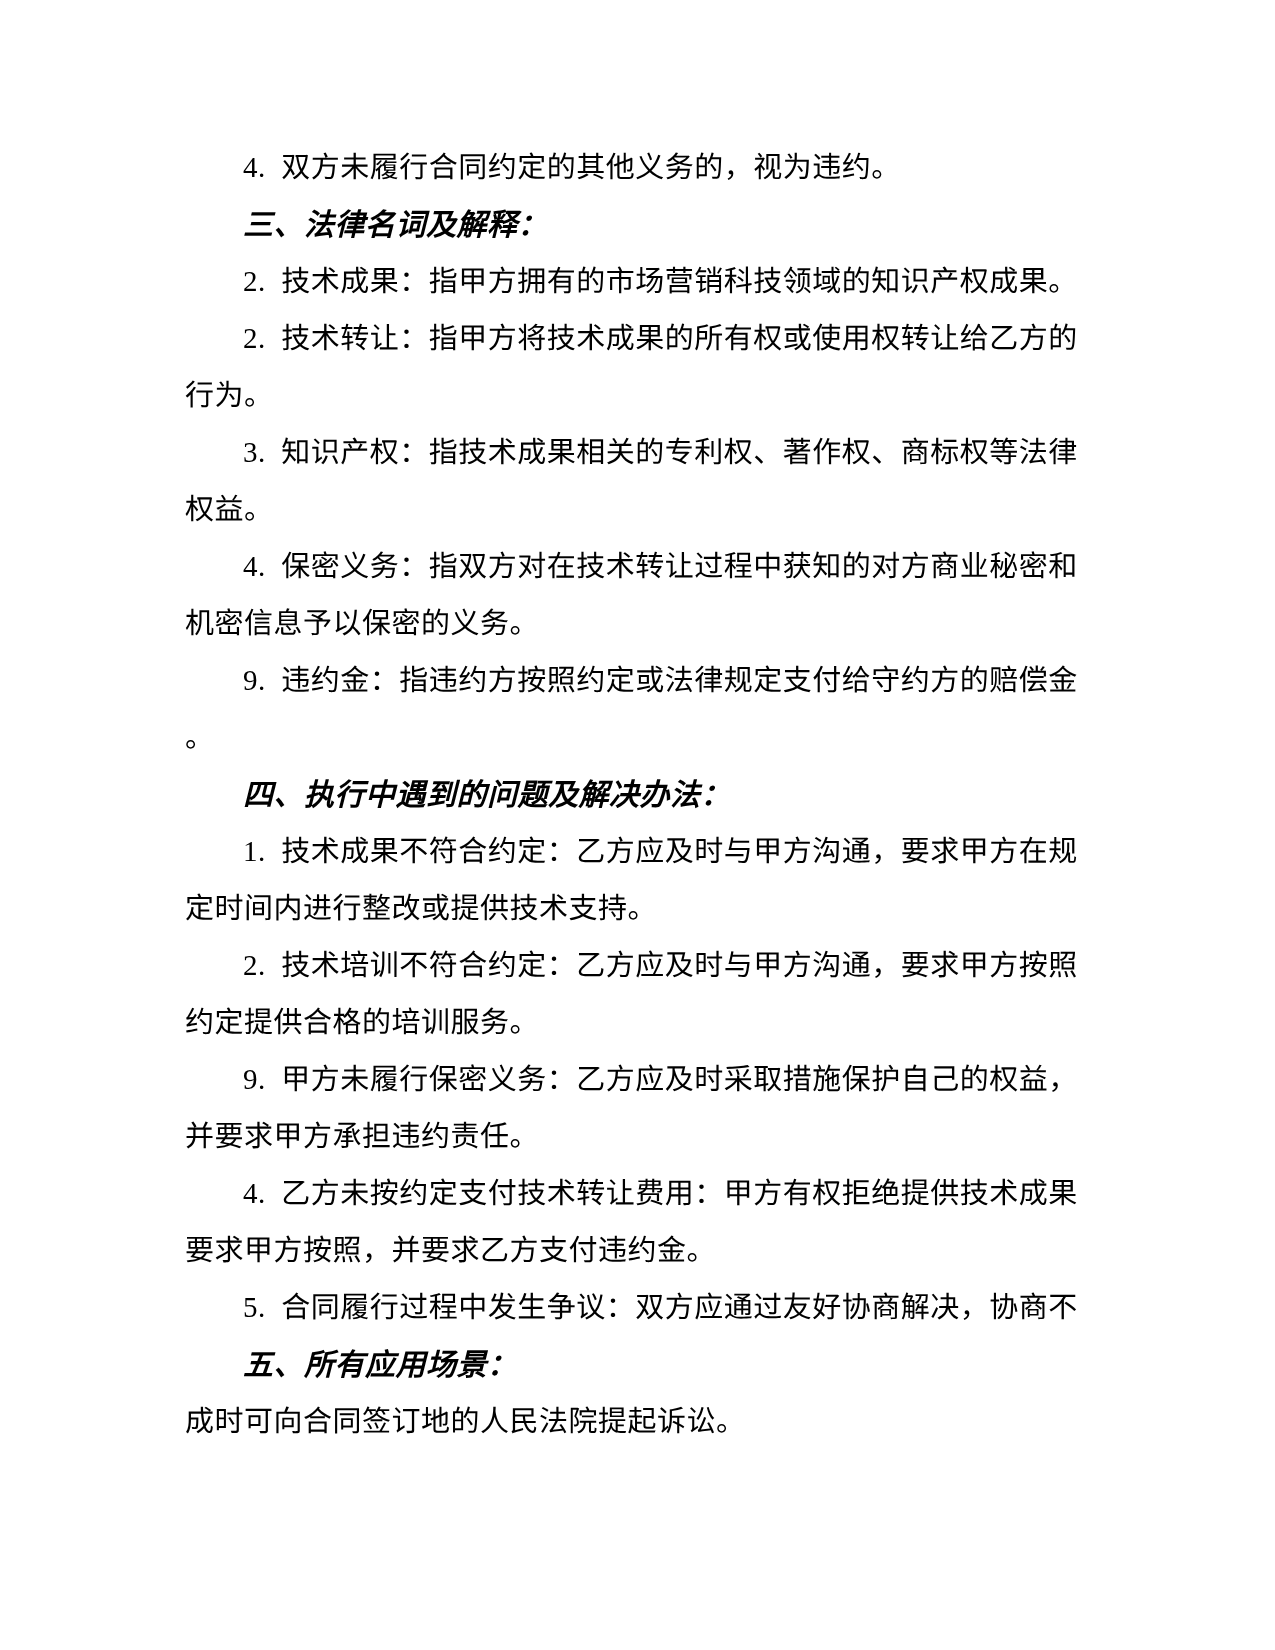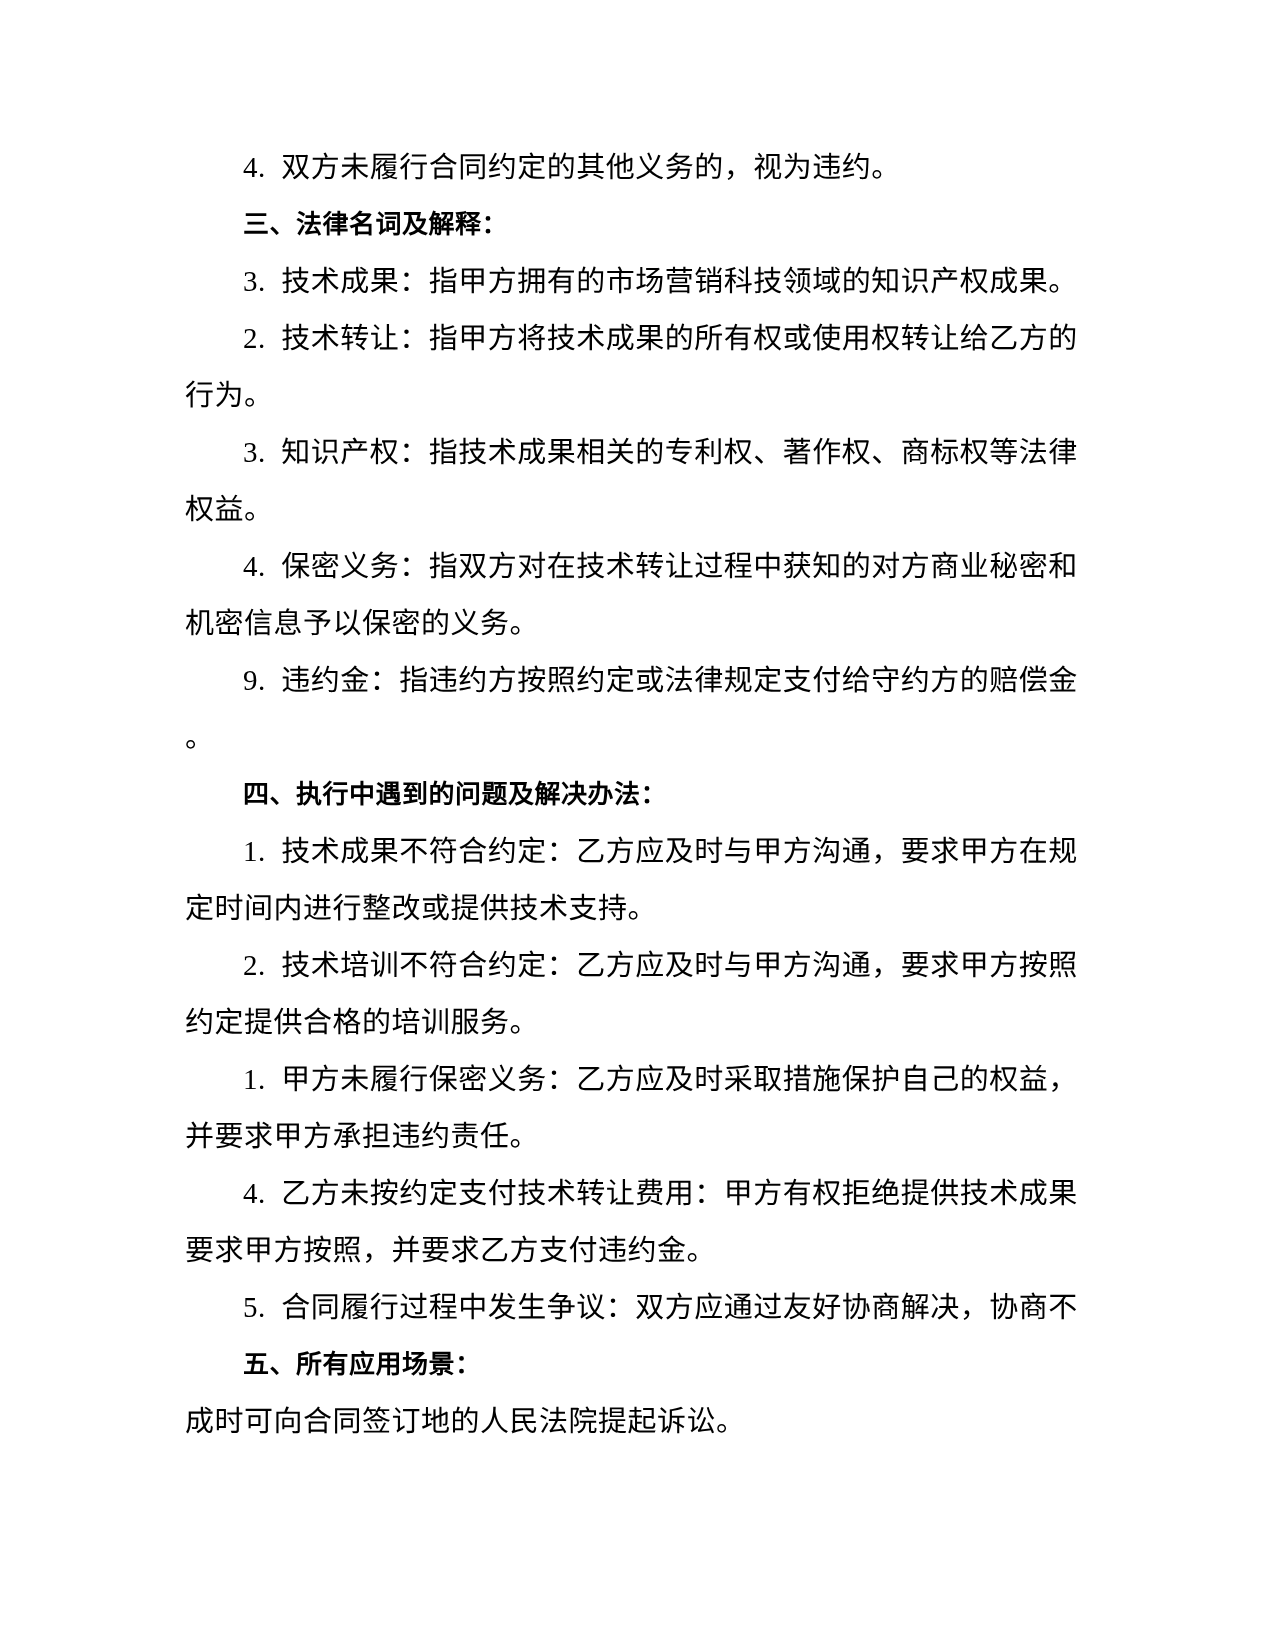"三、法律名词及解释：" .line.heading { font-size: 26px -> 30px; font-style: none -> italic }
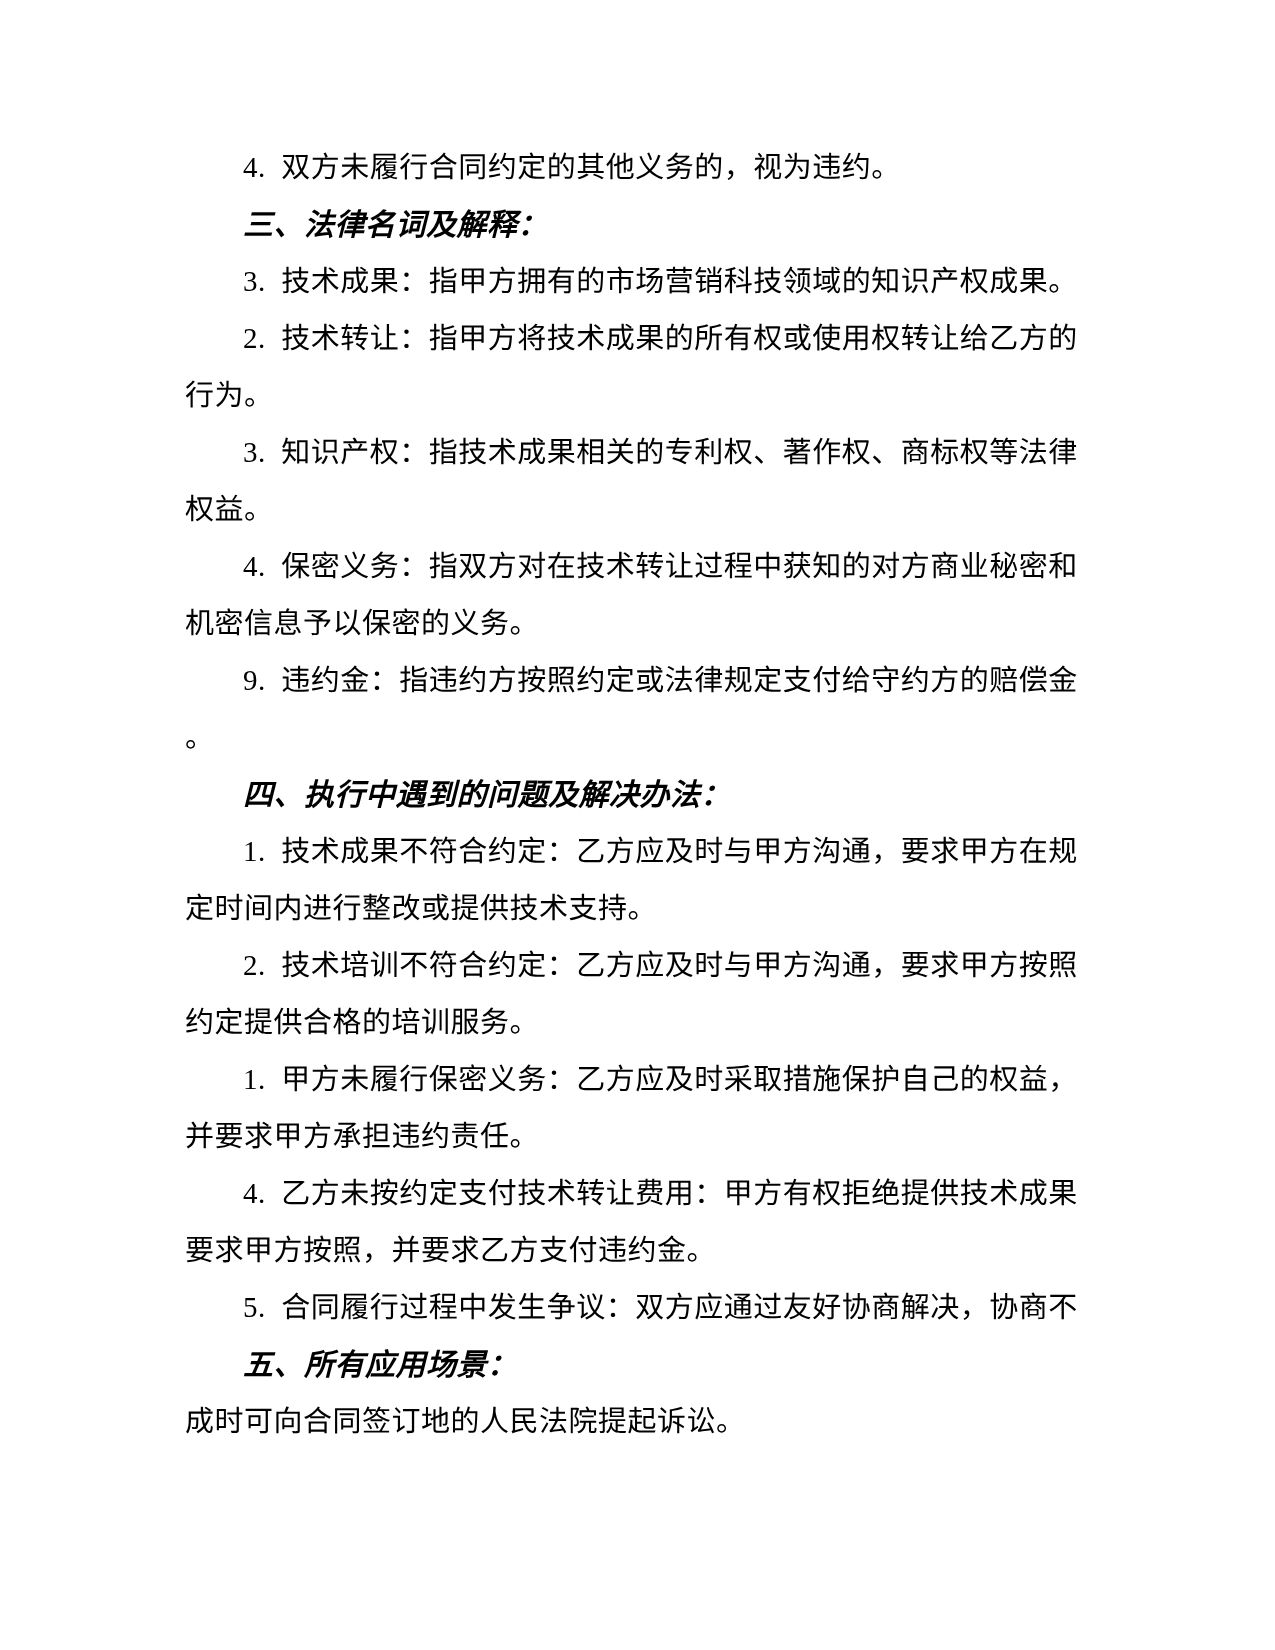"3. 技术成果：指甲方拥有的市场营销科技领域的知识产权成果。" div.line { text: 3 -> 2 }
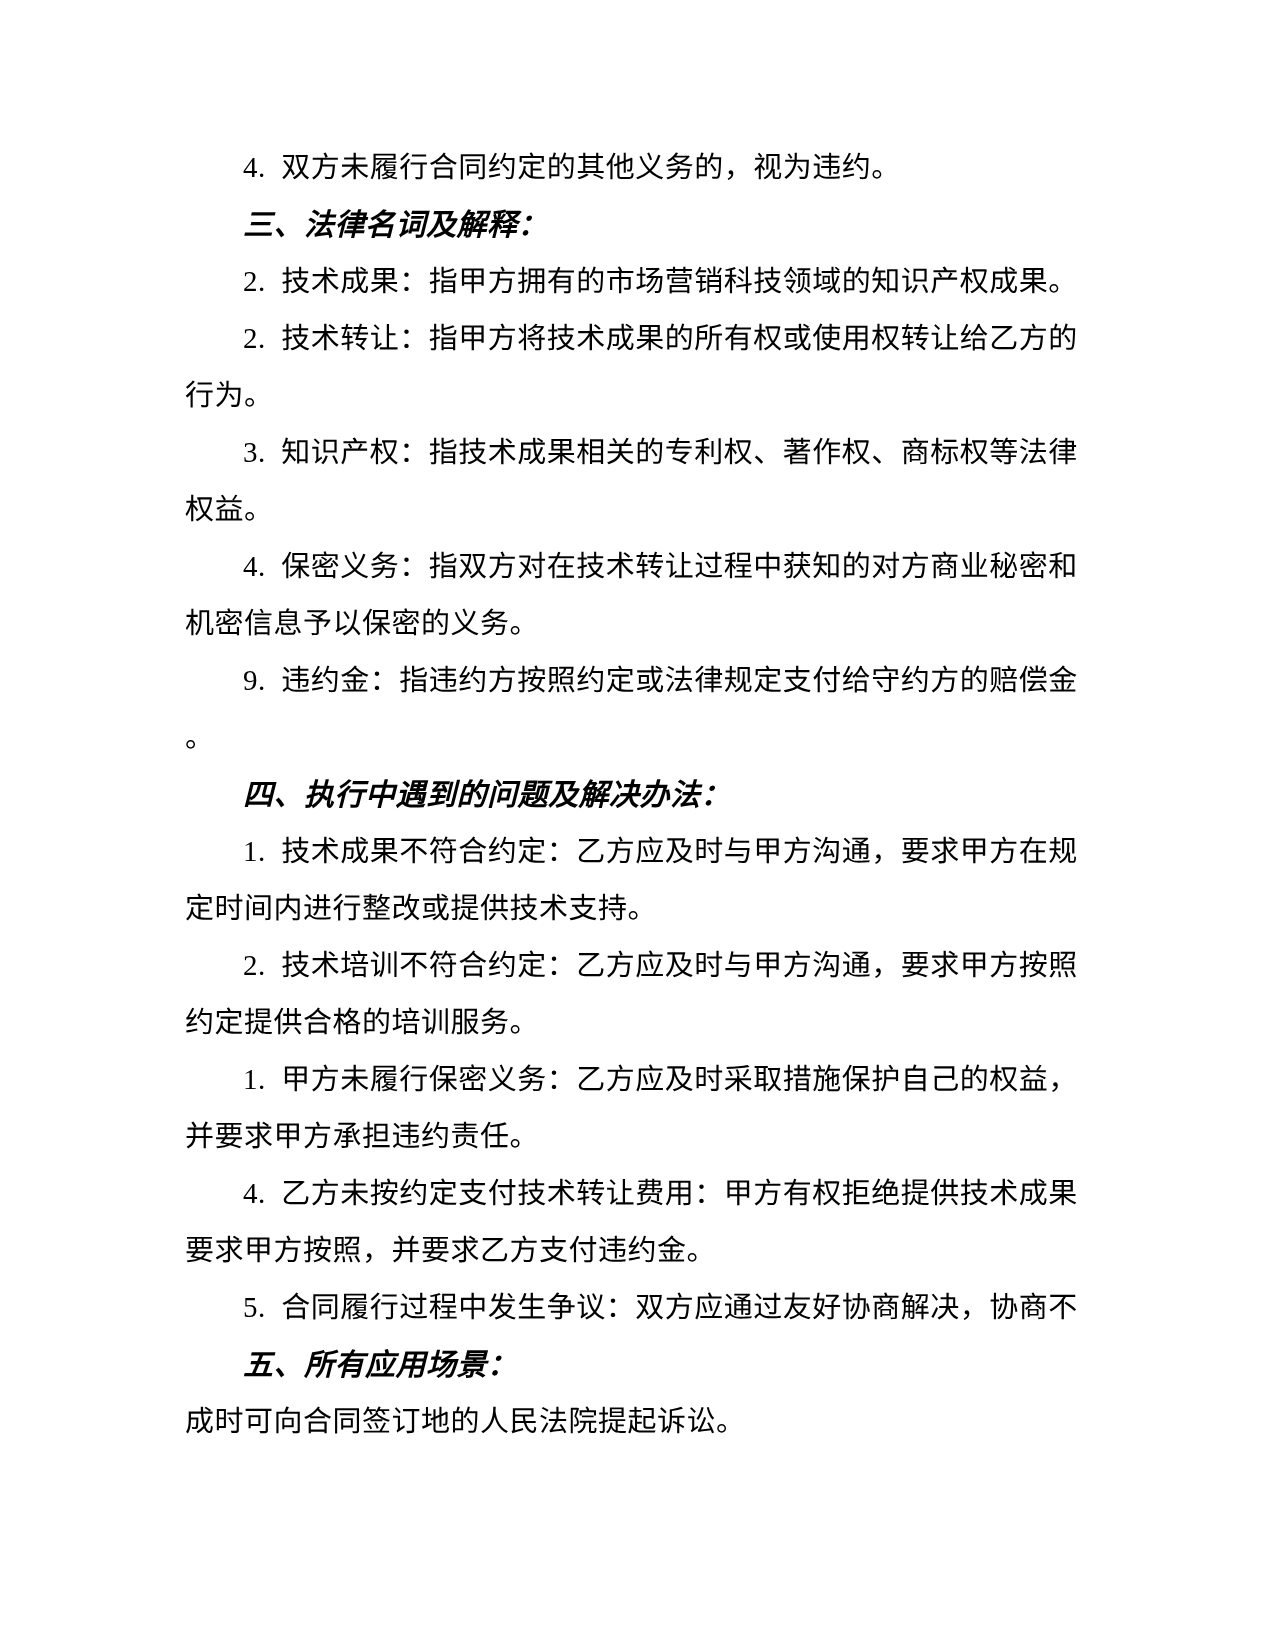"1. 甲方未履行保密义务：乙方应及时采取措施保护自己的权益，" div.line { text: 1 -> 9 }
